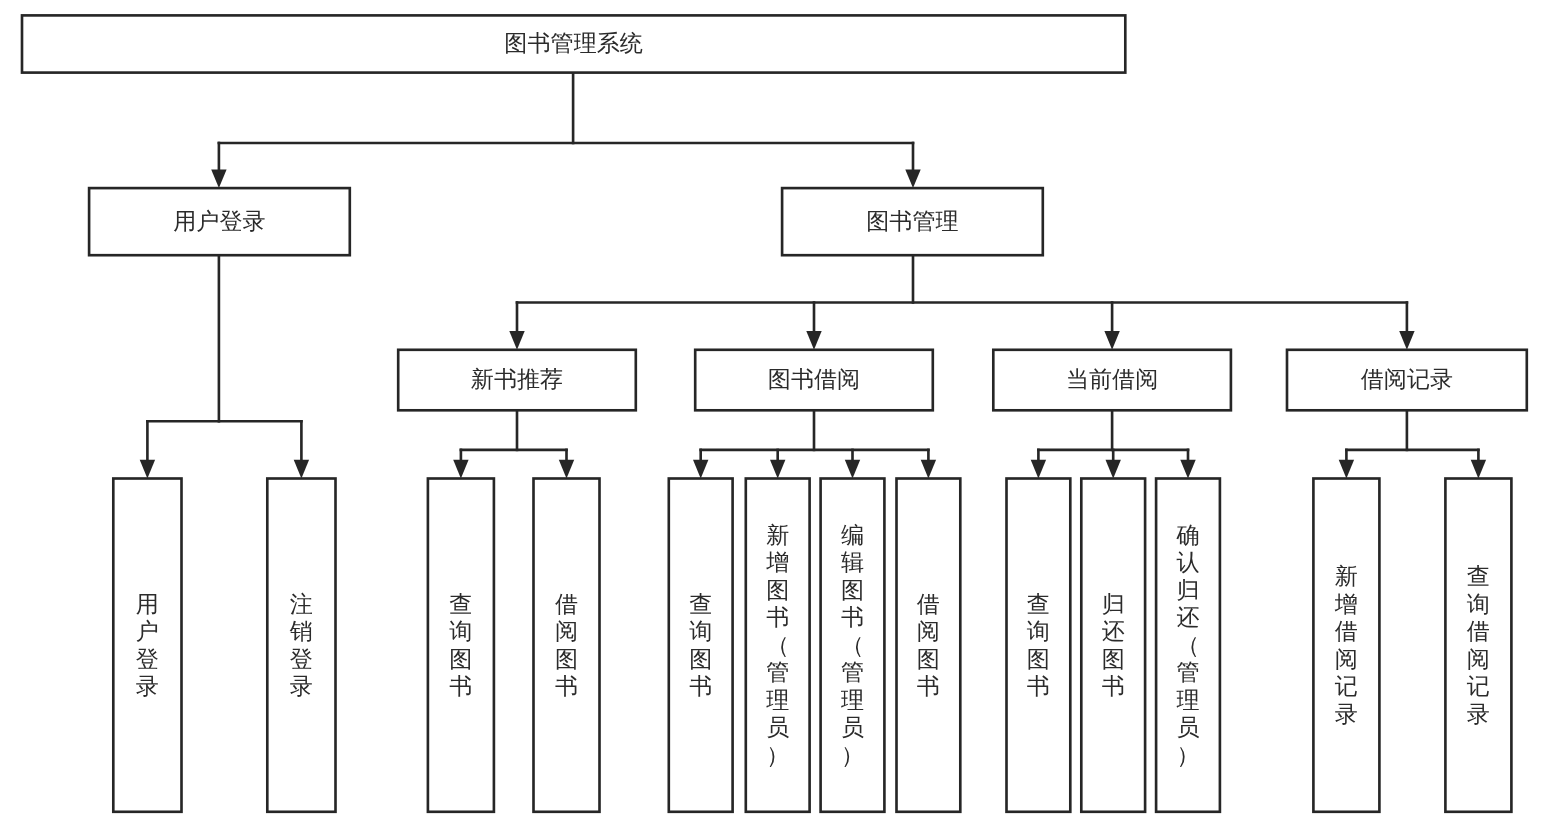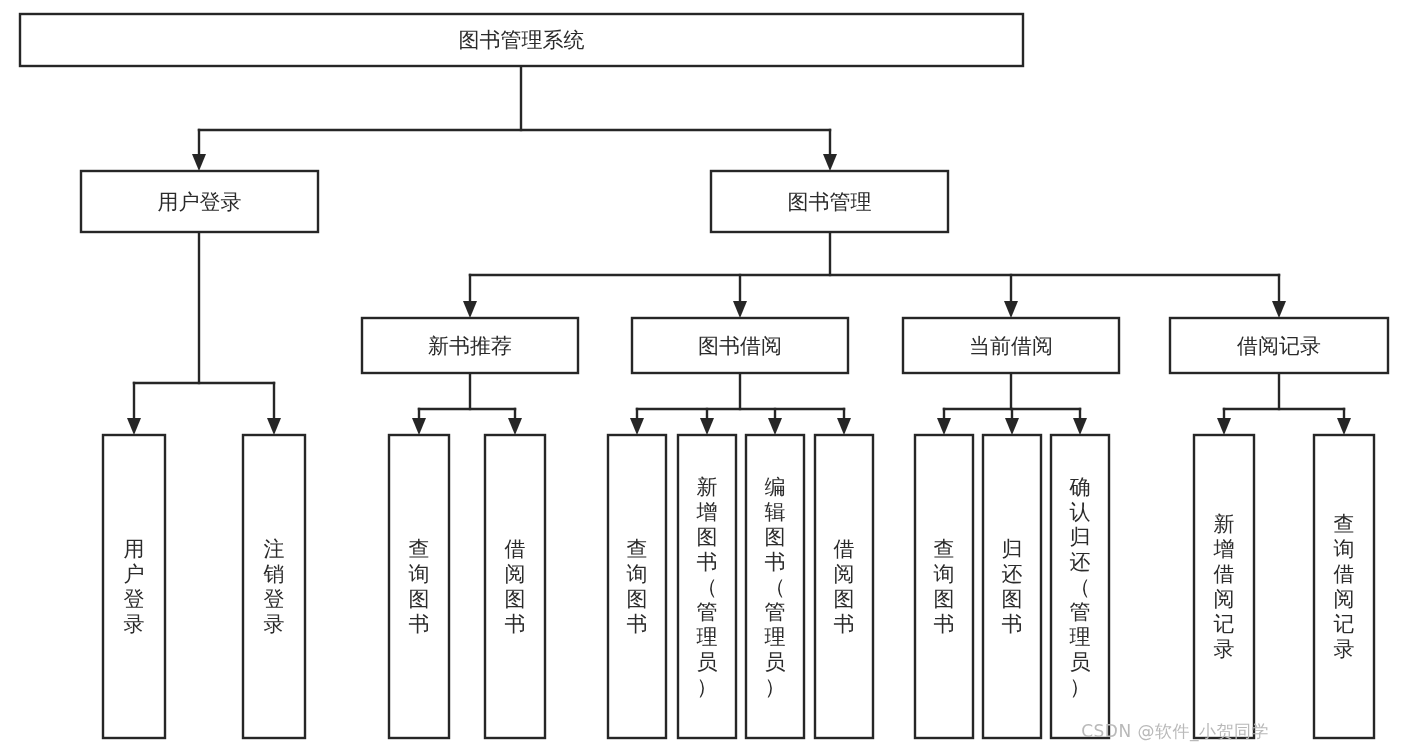"CSDN @软件_小贺同学" div.watermark { html: <div>CSDN @软件_小贺同学</div> -> none }
